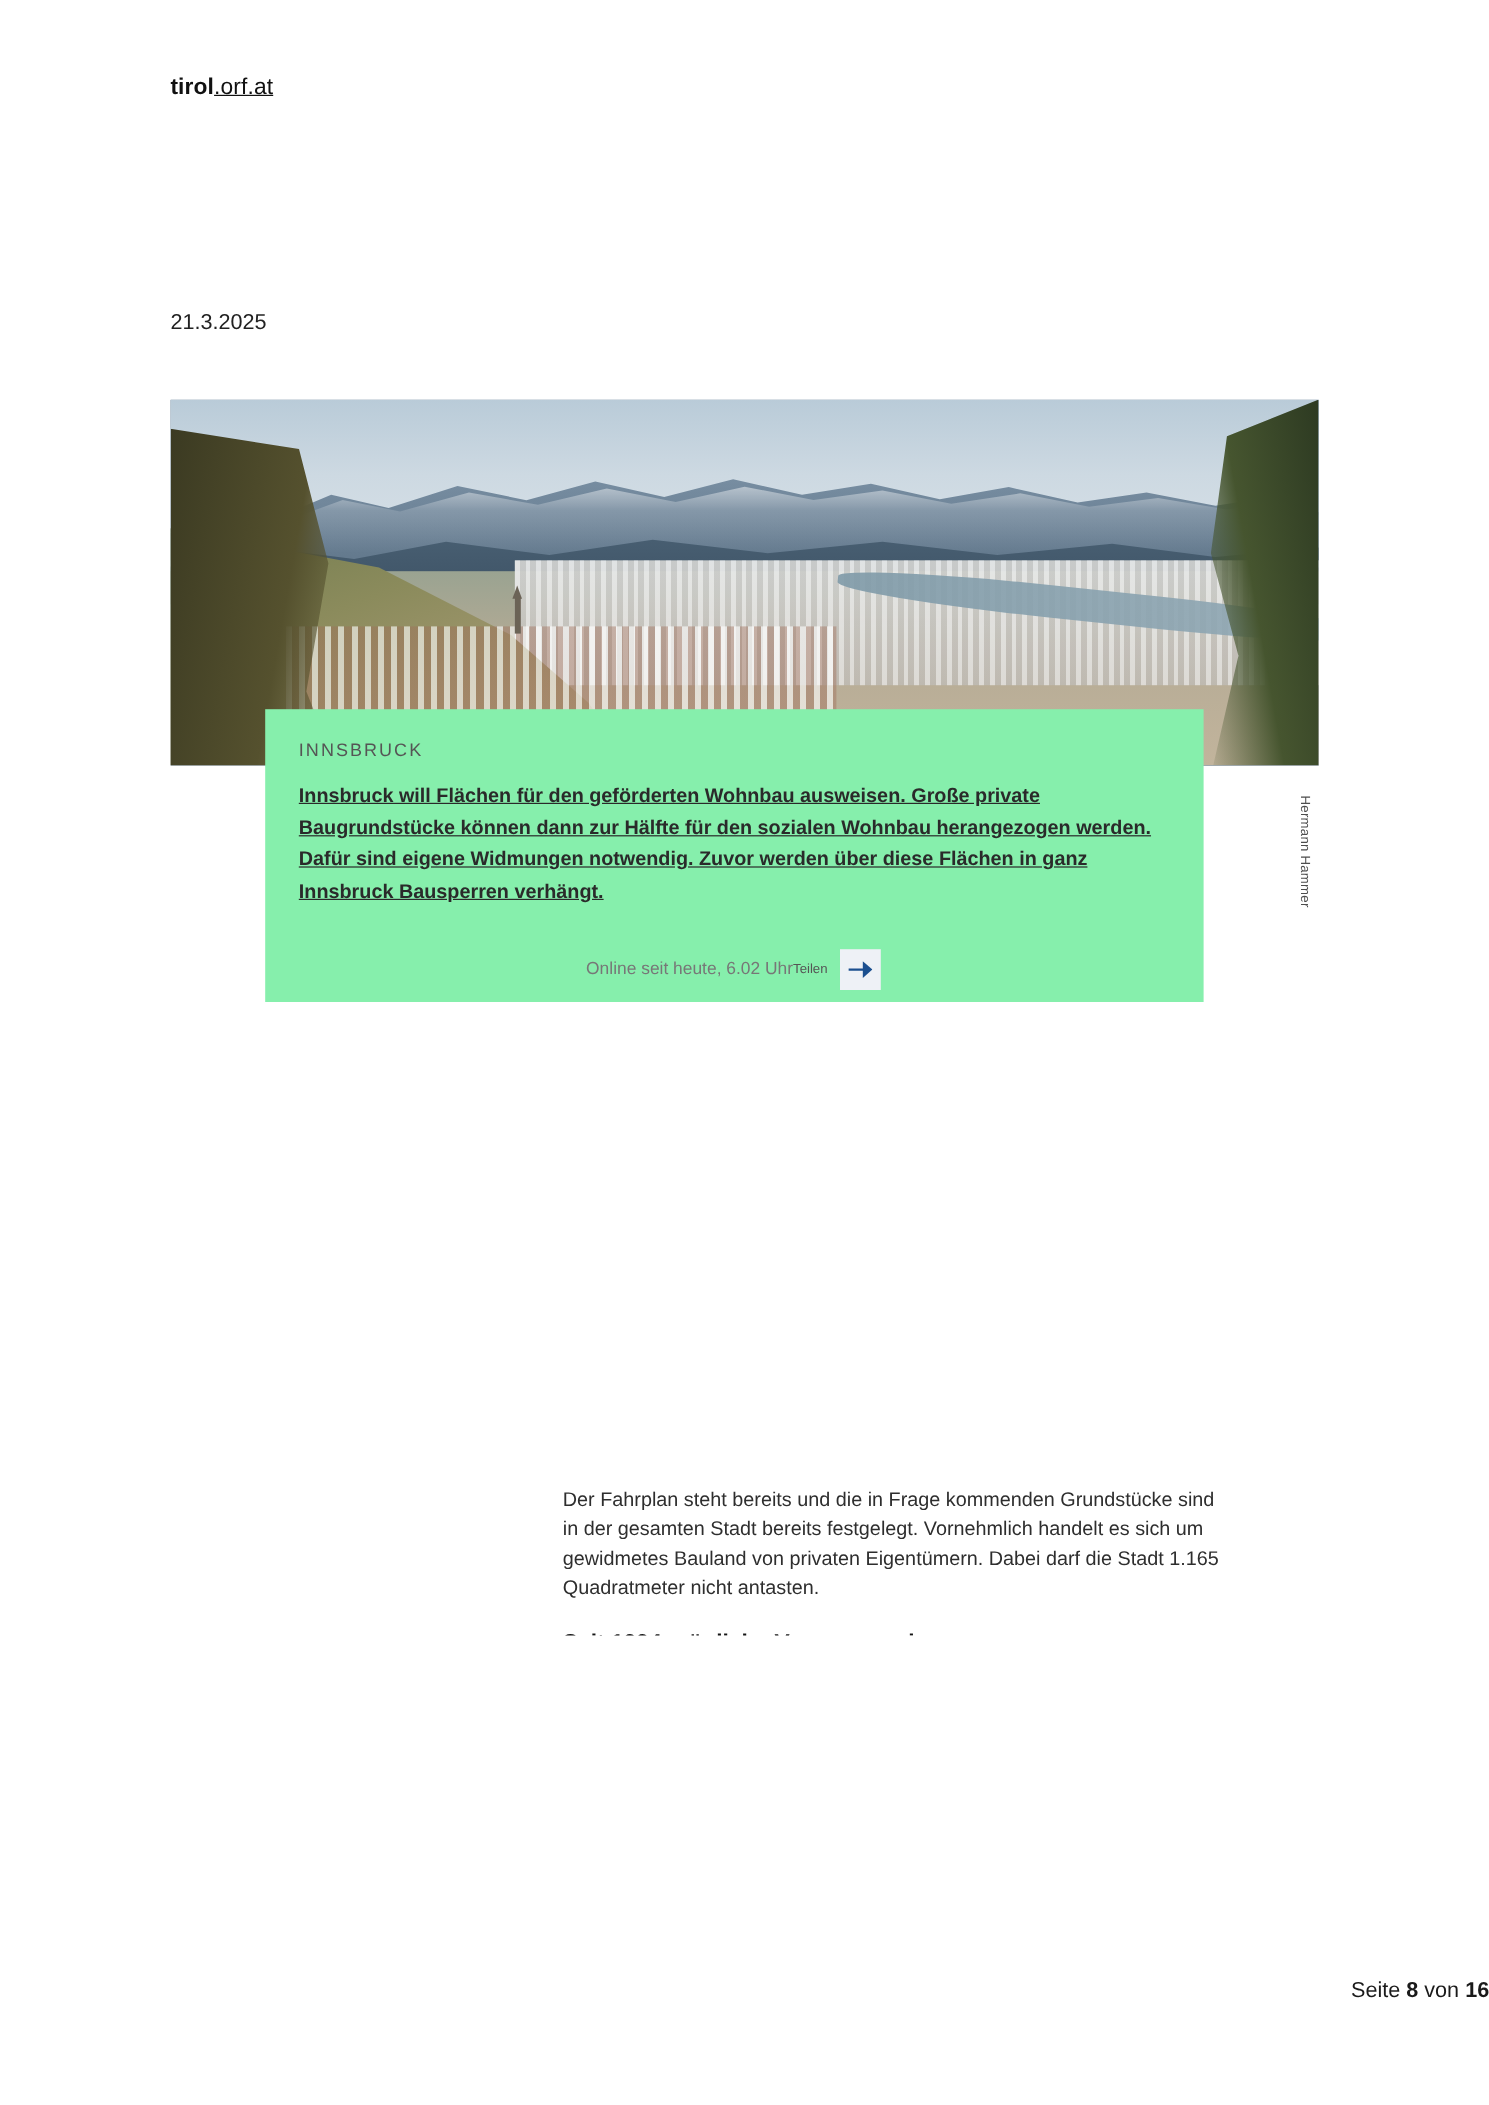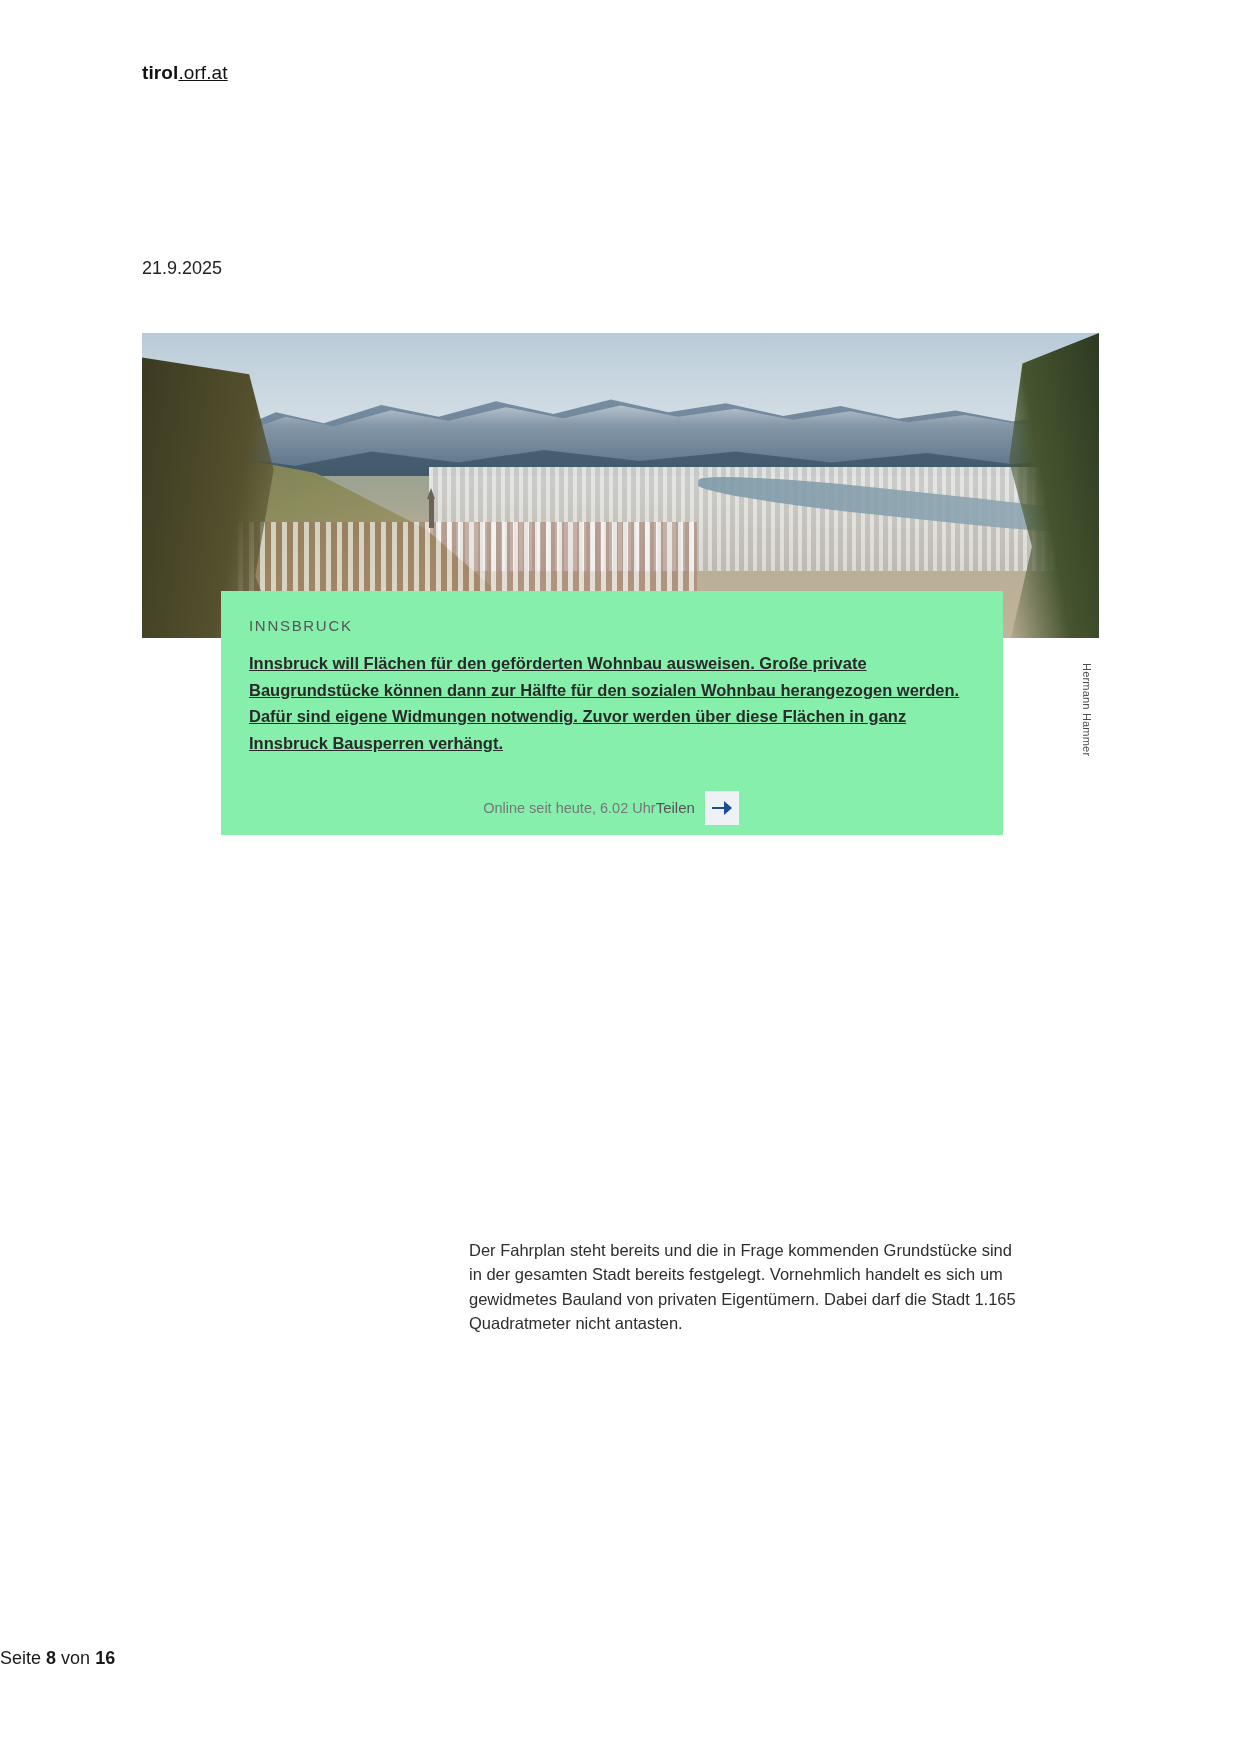"21.9.2025" div.doc-date { text: 21.9.2025 -> 21.3.2025 }
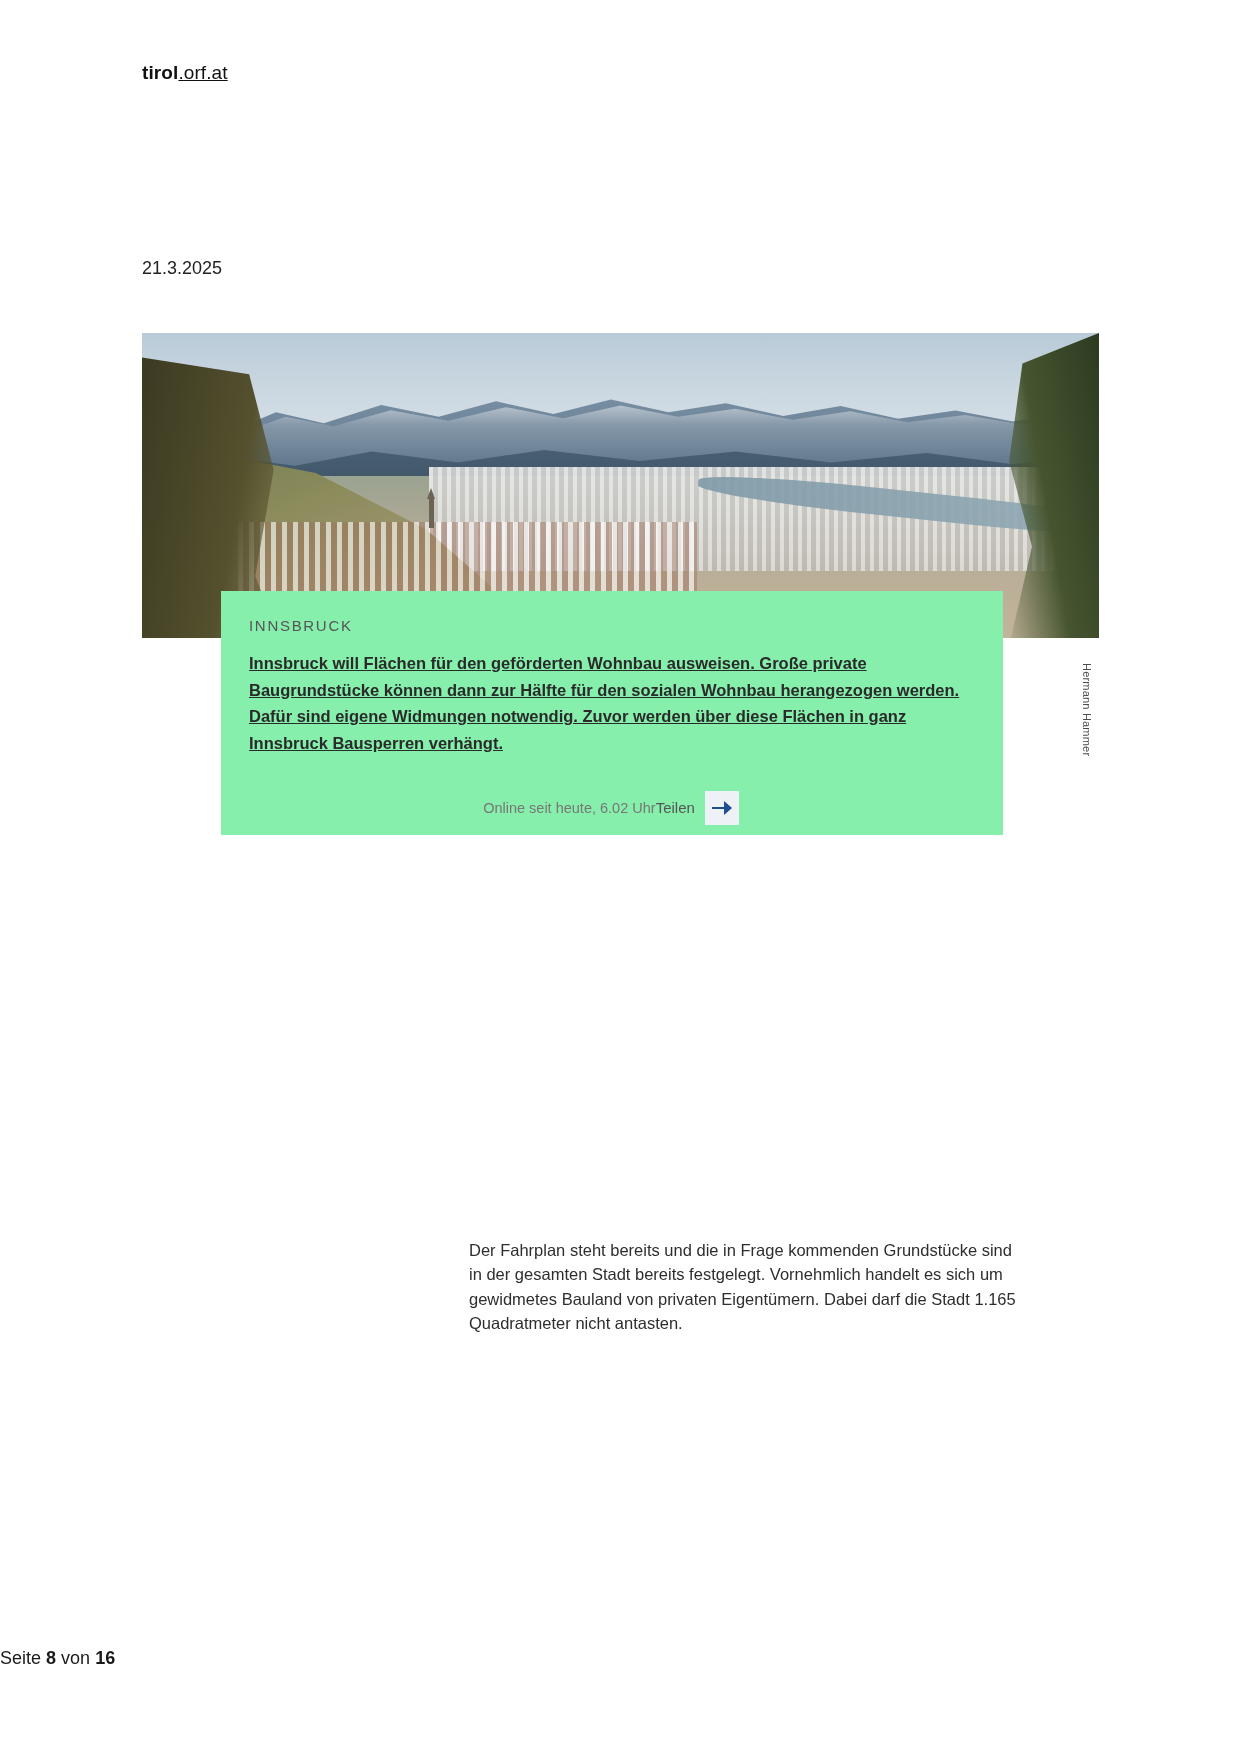"Teilen" .share-label { font-size: 15px -> 11px }
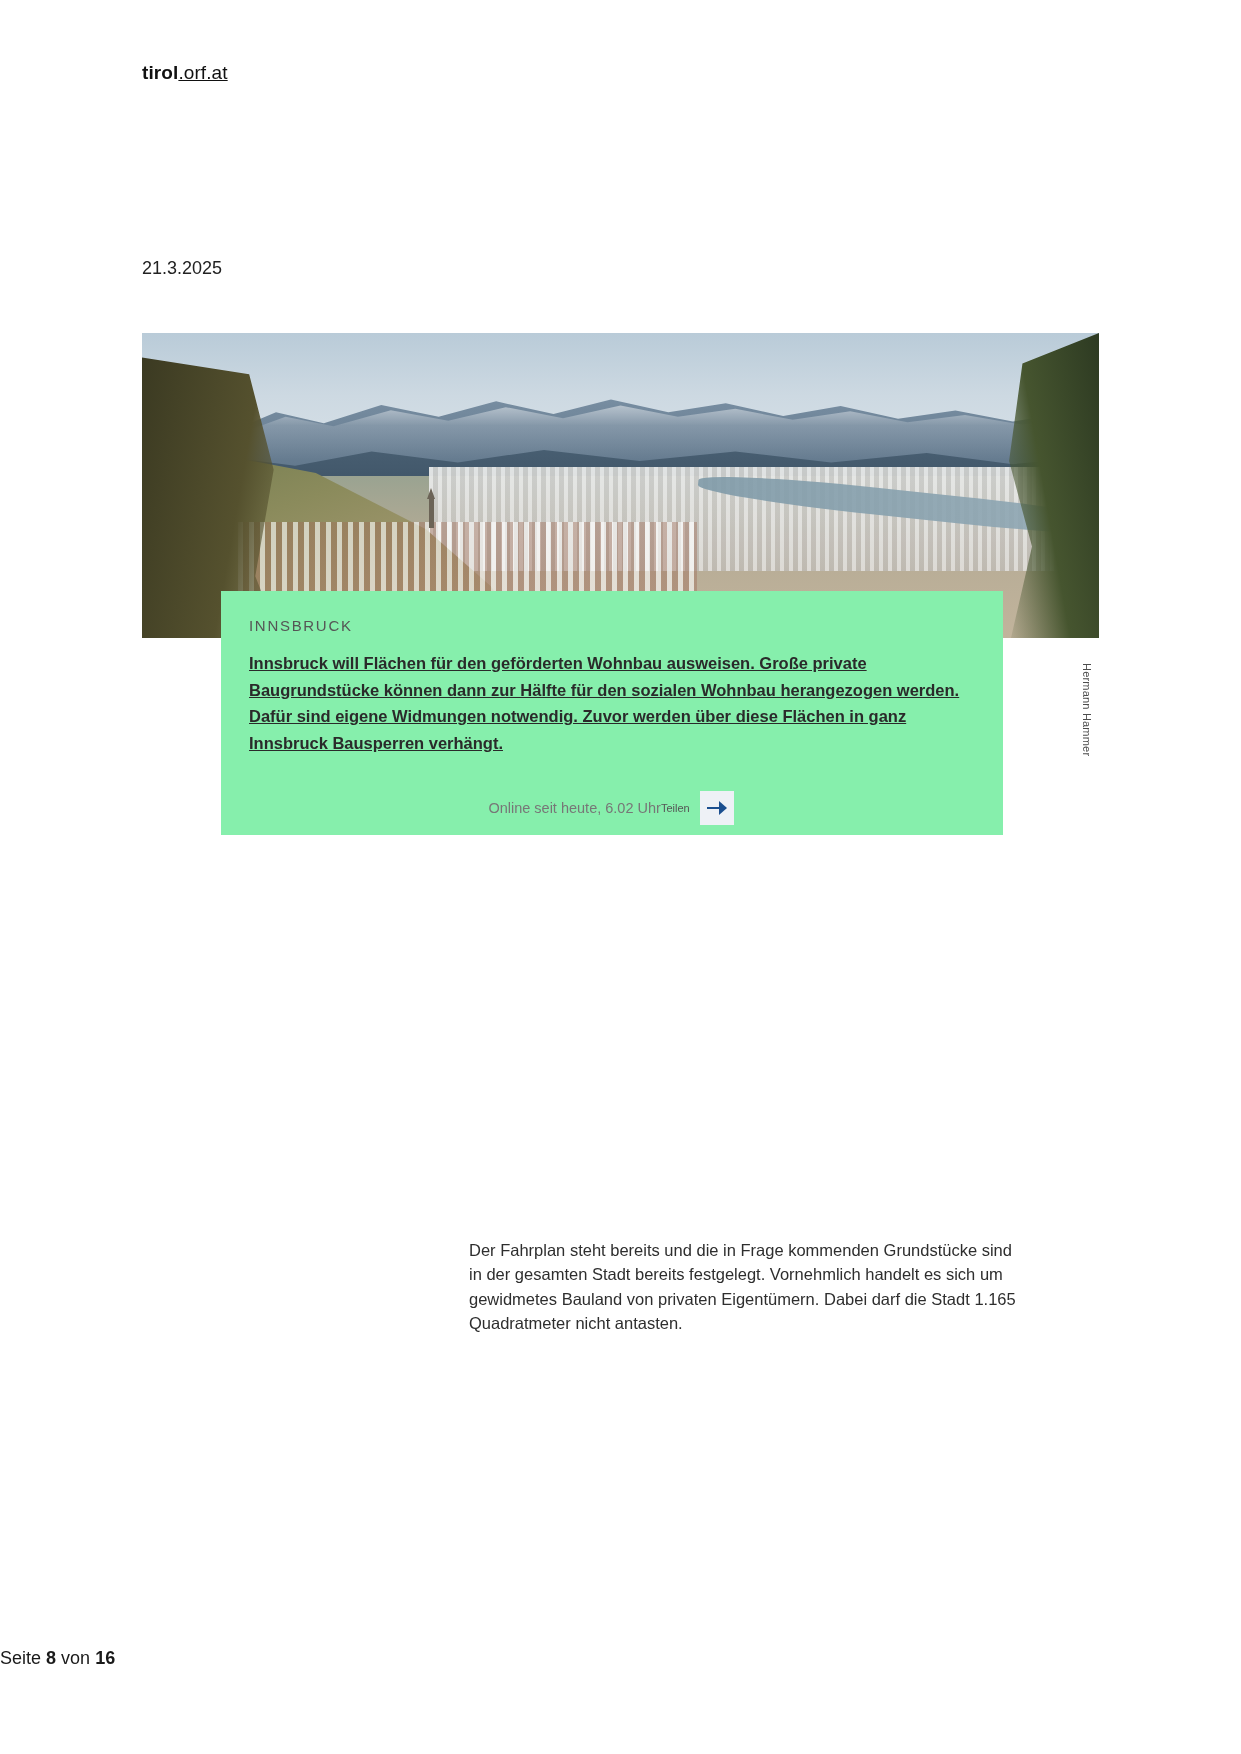"Seite 8 von 16" .footer { text-align: left -> right }
